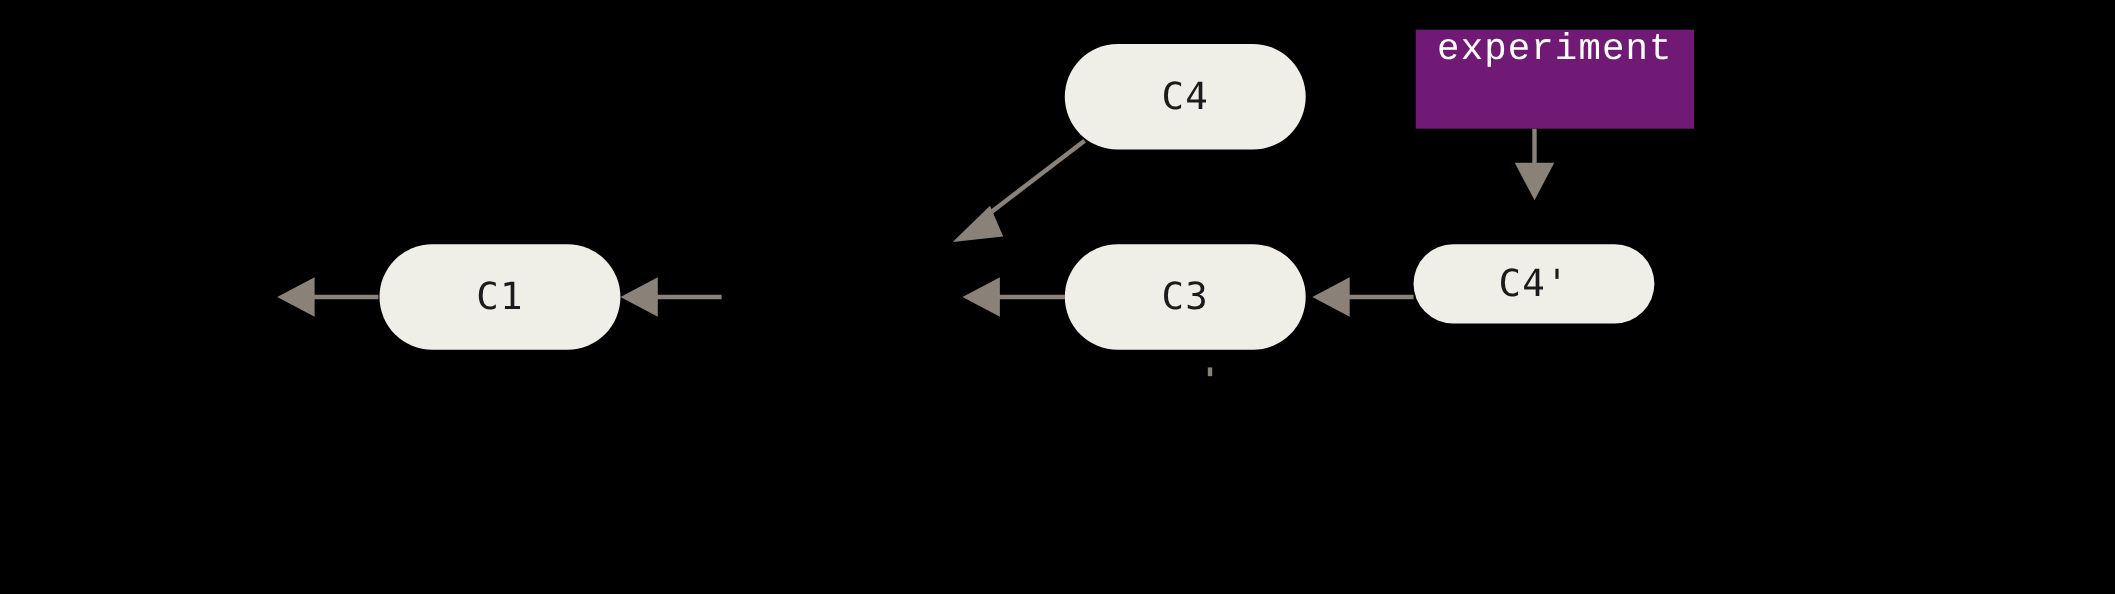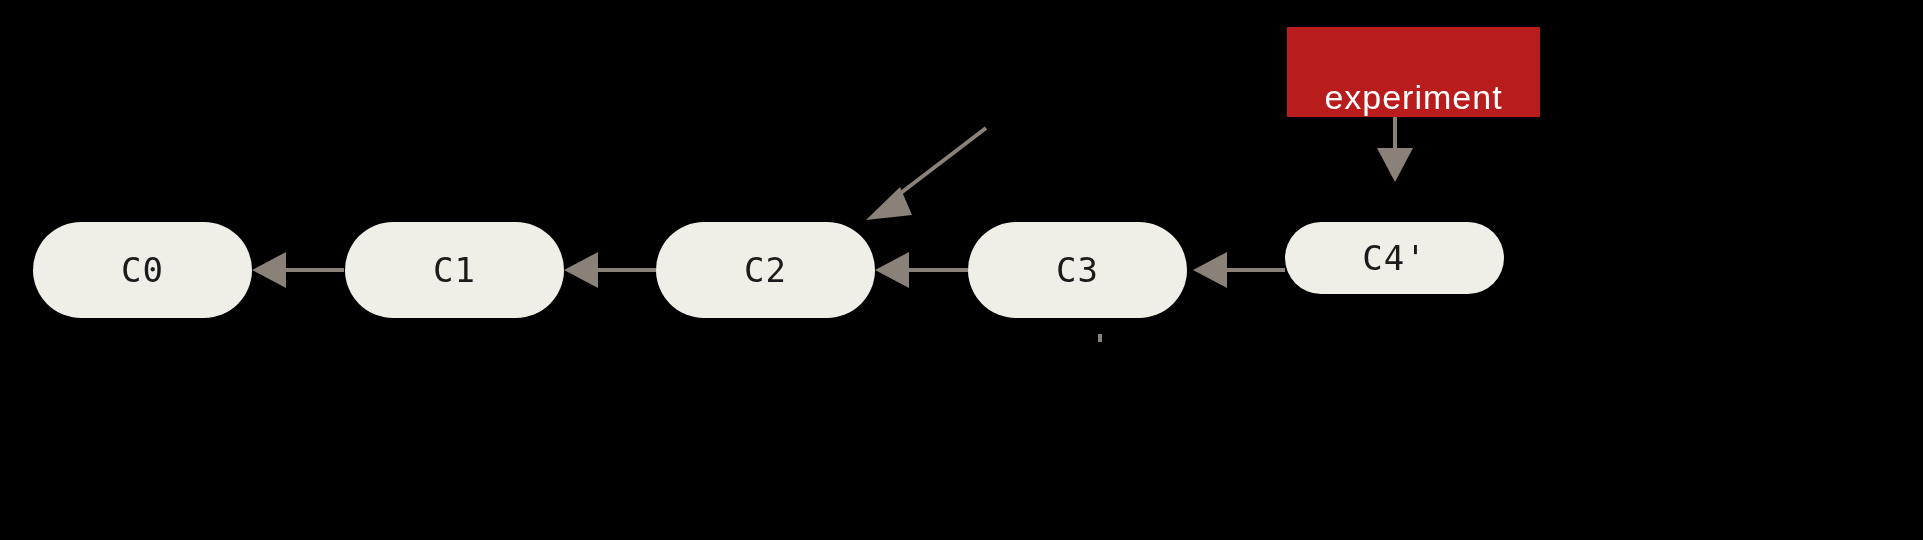"experiment" .branch-label { align-items: flex-end -> flex-start; background: #b91c1c -> #701a75; font-family: Liberation Sans, sans-serif -> Liberation Mono, monospace }
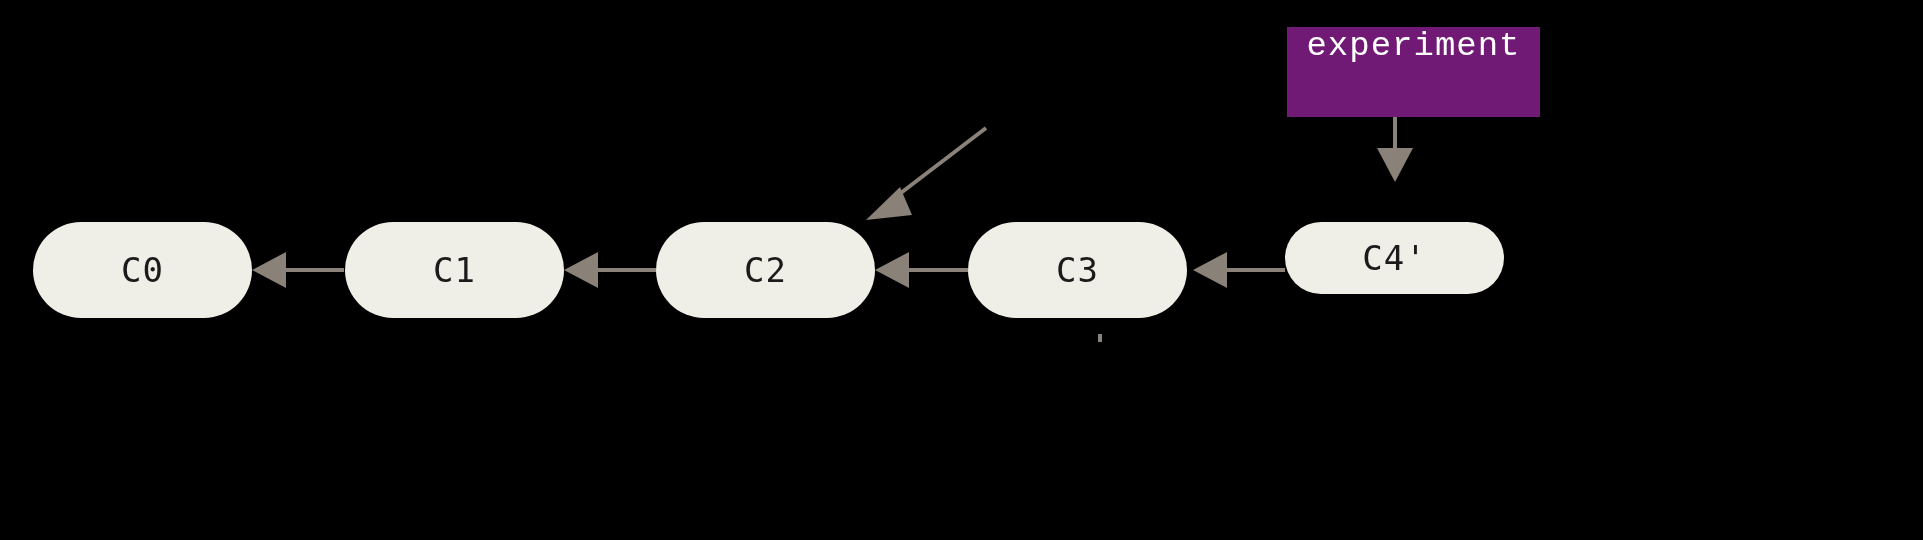"C4" div.commit-node { html: none -> <div> <span>C4</span> </div> }
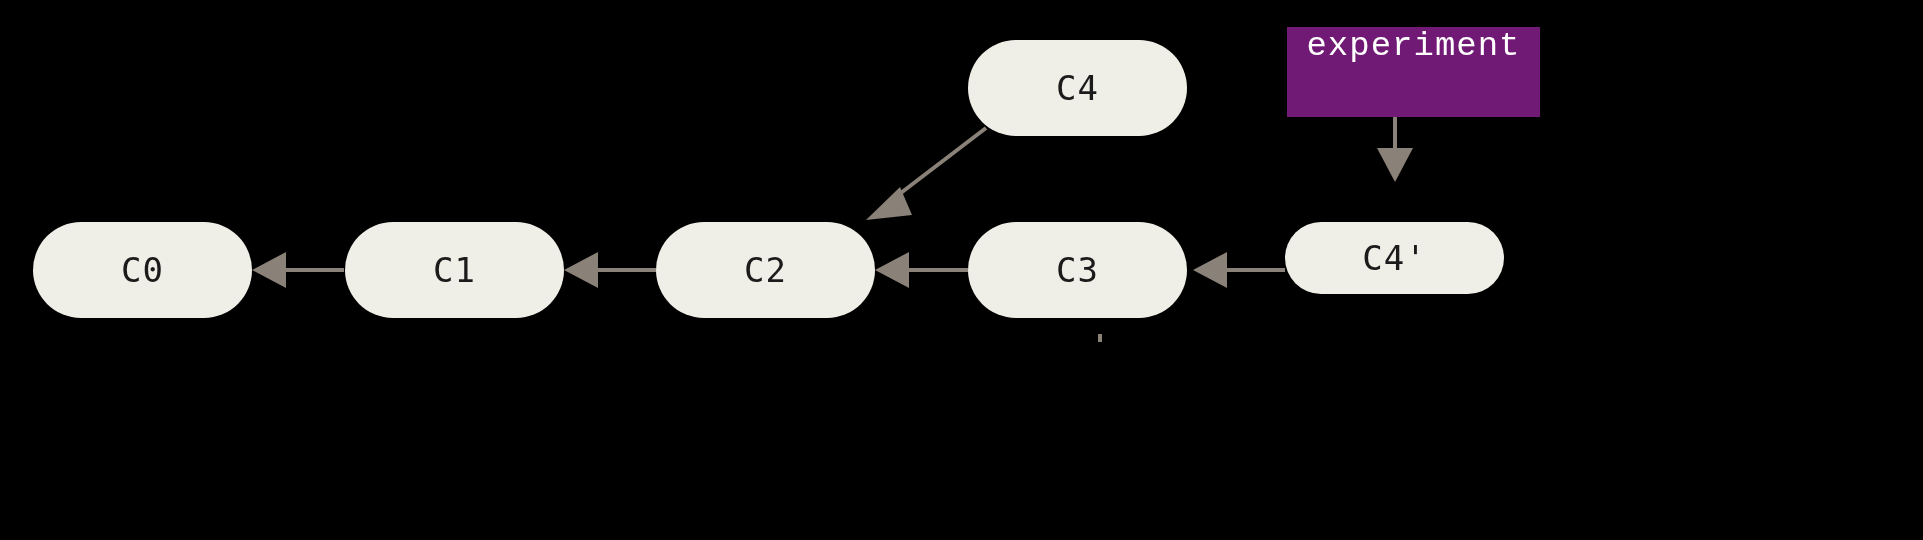"C0" div.commit-node { html: <div> <span>C0</span> </div> -> none }
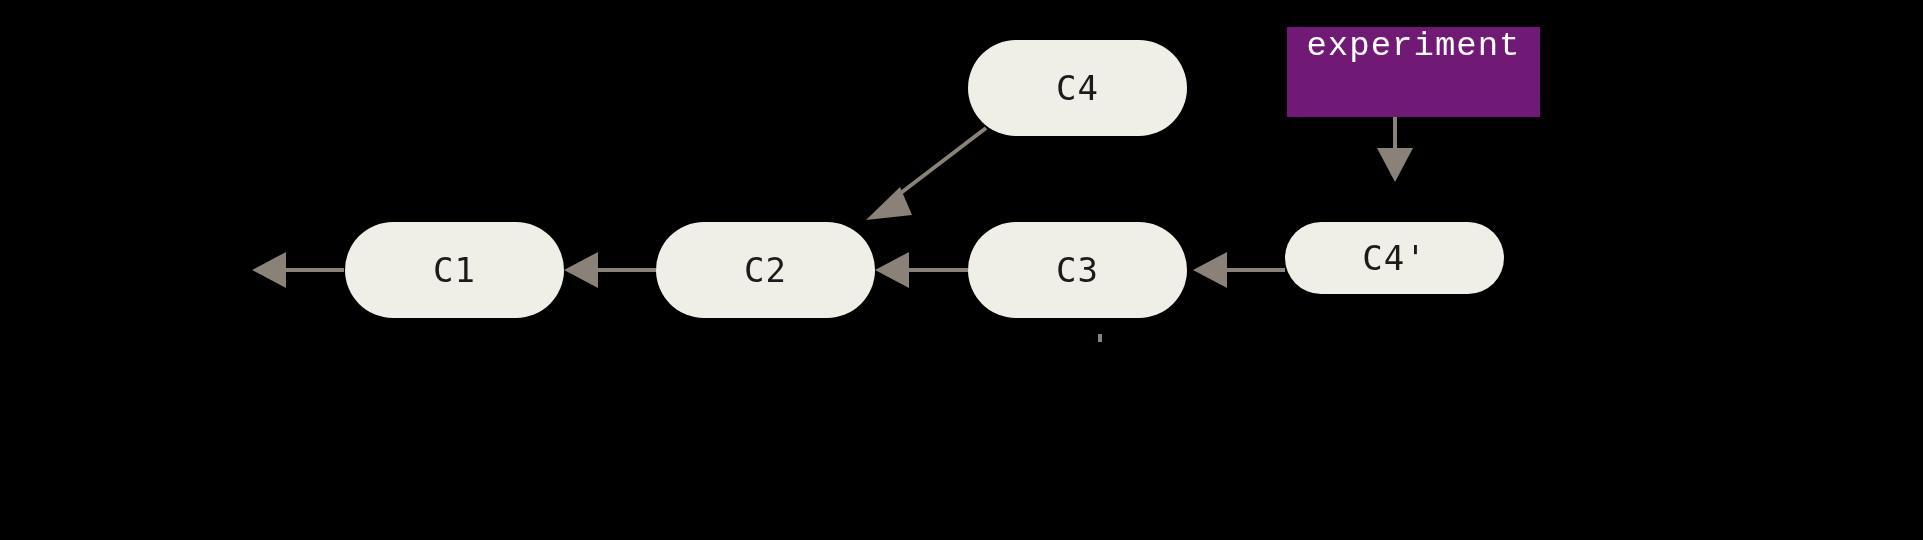"C2" div.commit-node { html: <div> <span>C2</span> </div> -> none }
